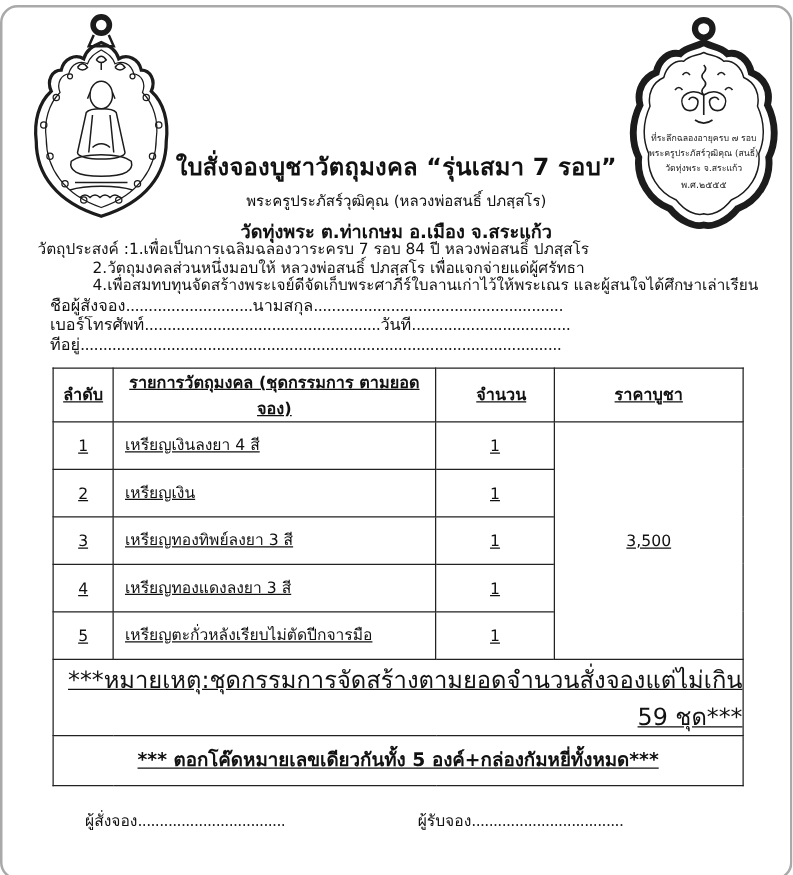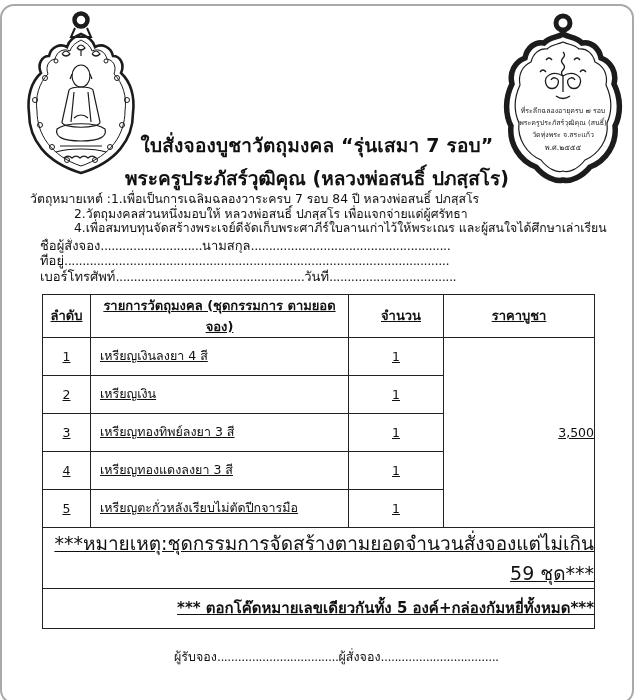"ใบสั่งจองบูชาวัตถุมงคล “รุ่นเสมา 7 รอบ”" .titles { top: 124px -> 112px }
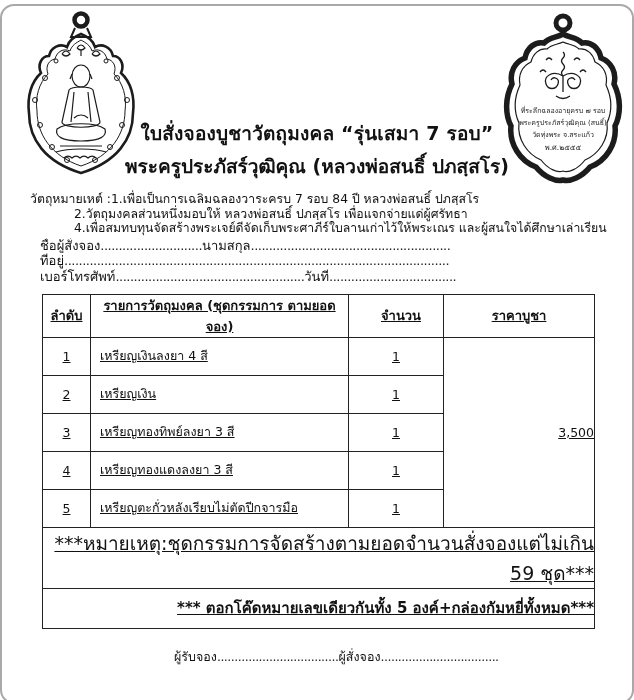"พระครูประภัสร์วุฒิคุณ (หลวงพ่อสนธิ์" .title-2 { font-size: 19px -> 12px; font-weight: bold -> normal }
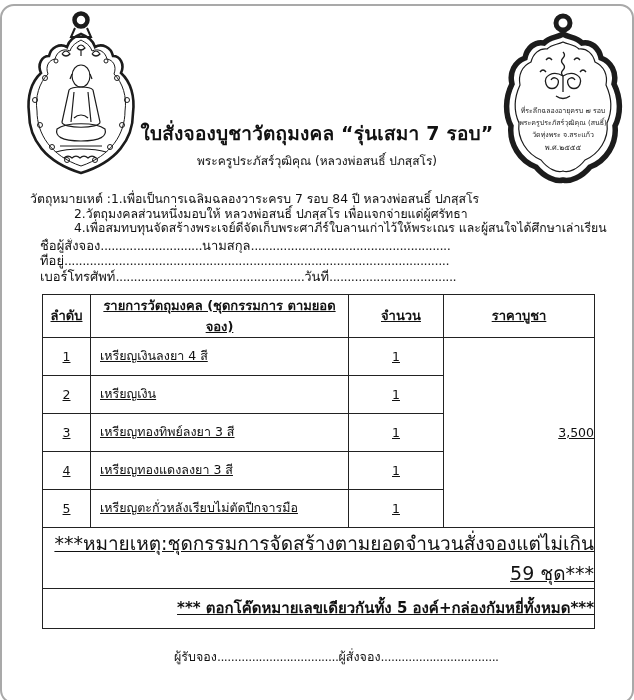"วัดทุ่งพระ ต.ท่าเกษม อ.เมือง จ.สระแก้ว" div.title-3 { html: none -> <div>วัดทุ่งพระ ต.ท่าเกษม อ.เมือง จ.สระแก้ว</div> }
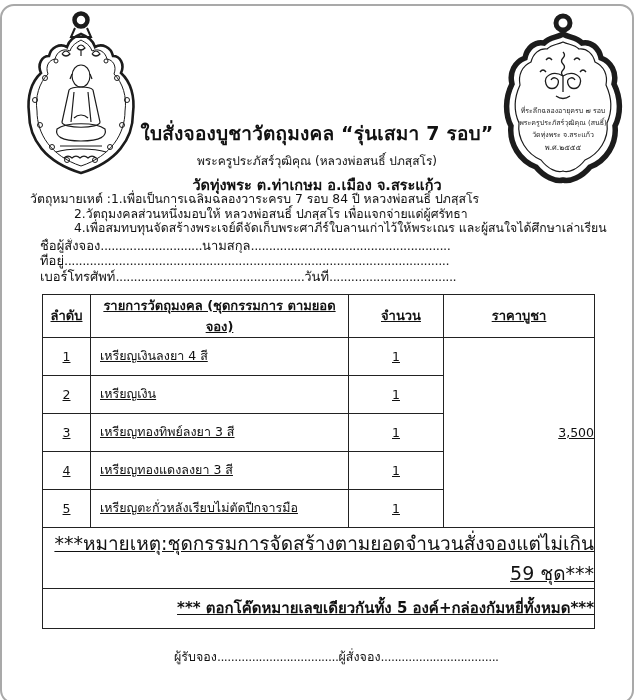"วัตถุหมายเหต์ :" span { text: วัตถุหมายเหต์ -> วัตถุประสงค์ }
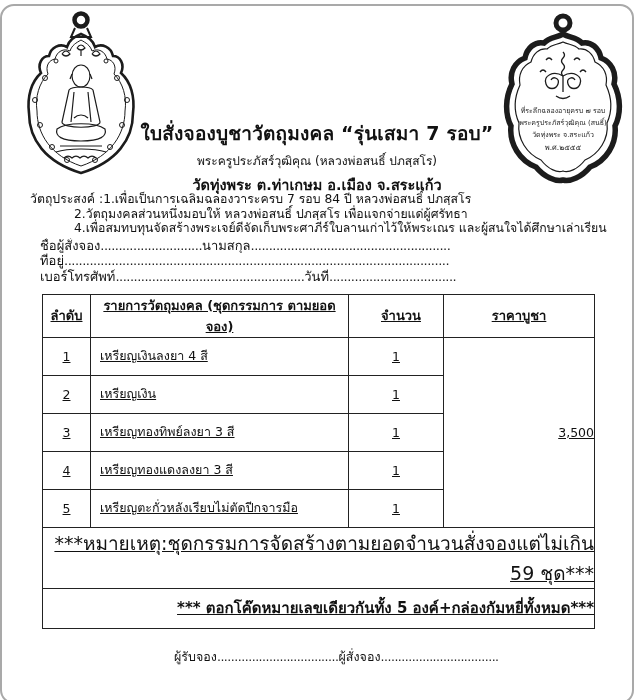"ที่อยู่................................." div.formline { order: before "เบอร์โทรศัพท์..........................." -> after "เบอร์โทรศัพท์..........................." }
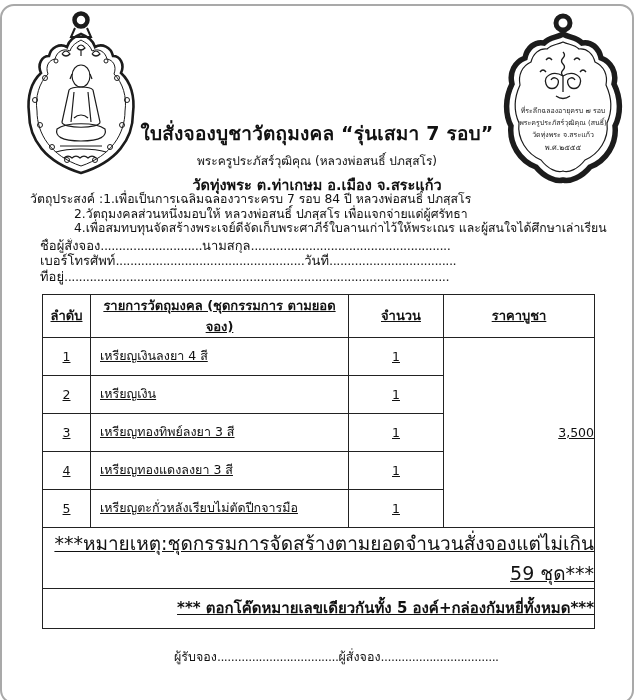"3,500" td.c-price { text-align: right -> center }
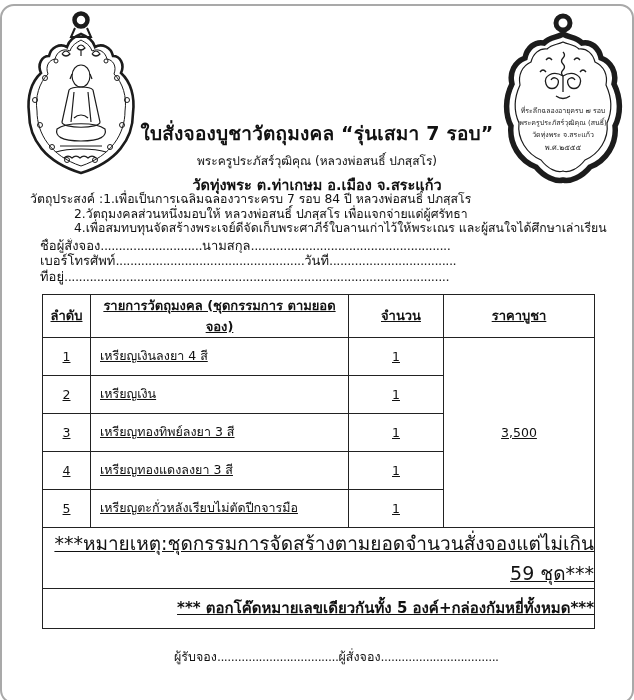"*** ตอกโค๊ดหมายเลขเดียวกันทั้ง 5" tr.note2 td { text-align: right -> center }
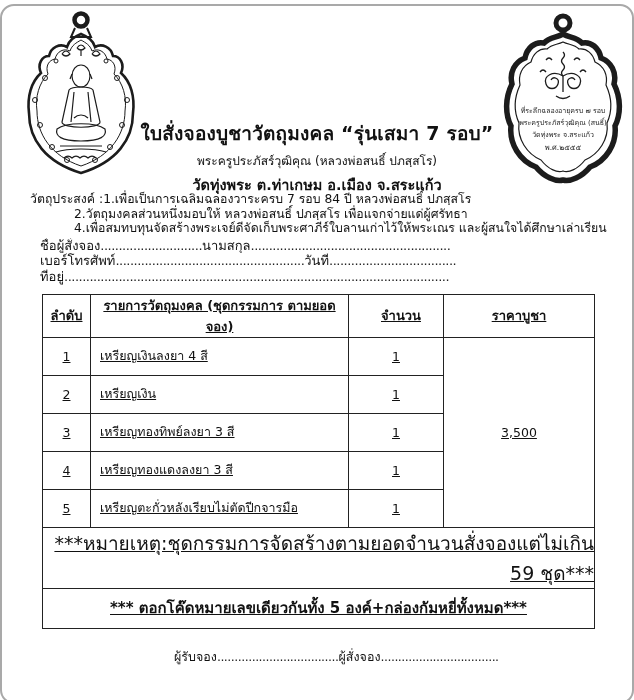"ผู้รับจอง..............................." div.sig { order: before "ผู้สั่งจอง.............................." -> after "ผู้สั่งจอง.............................." }
